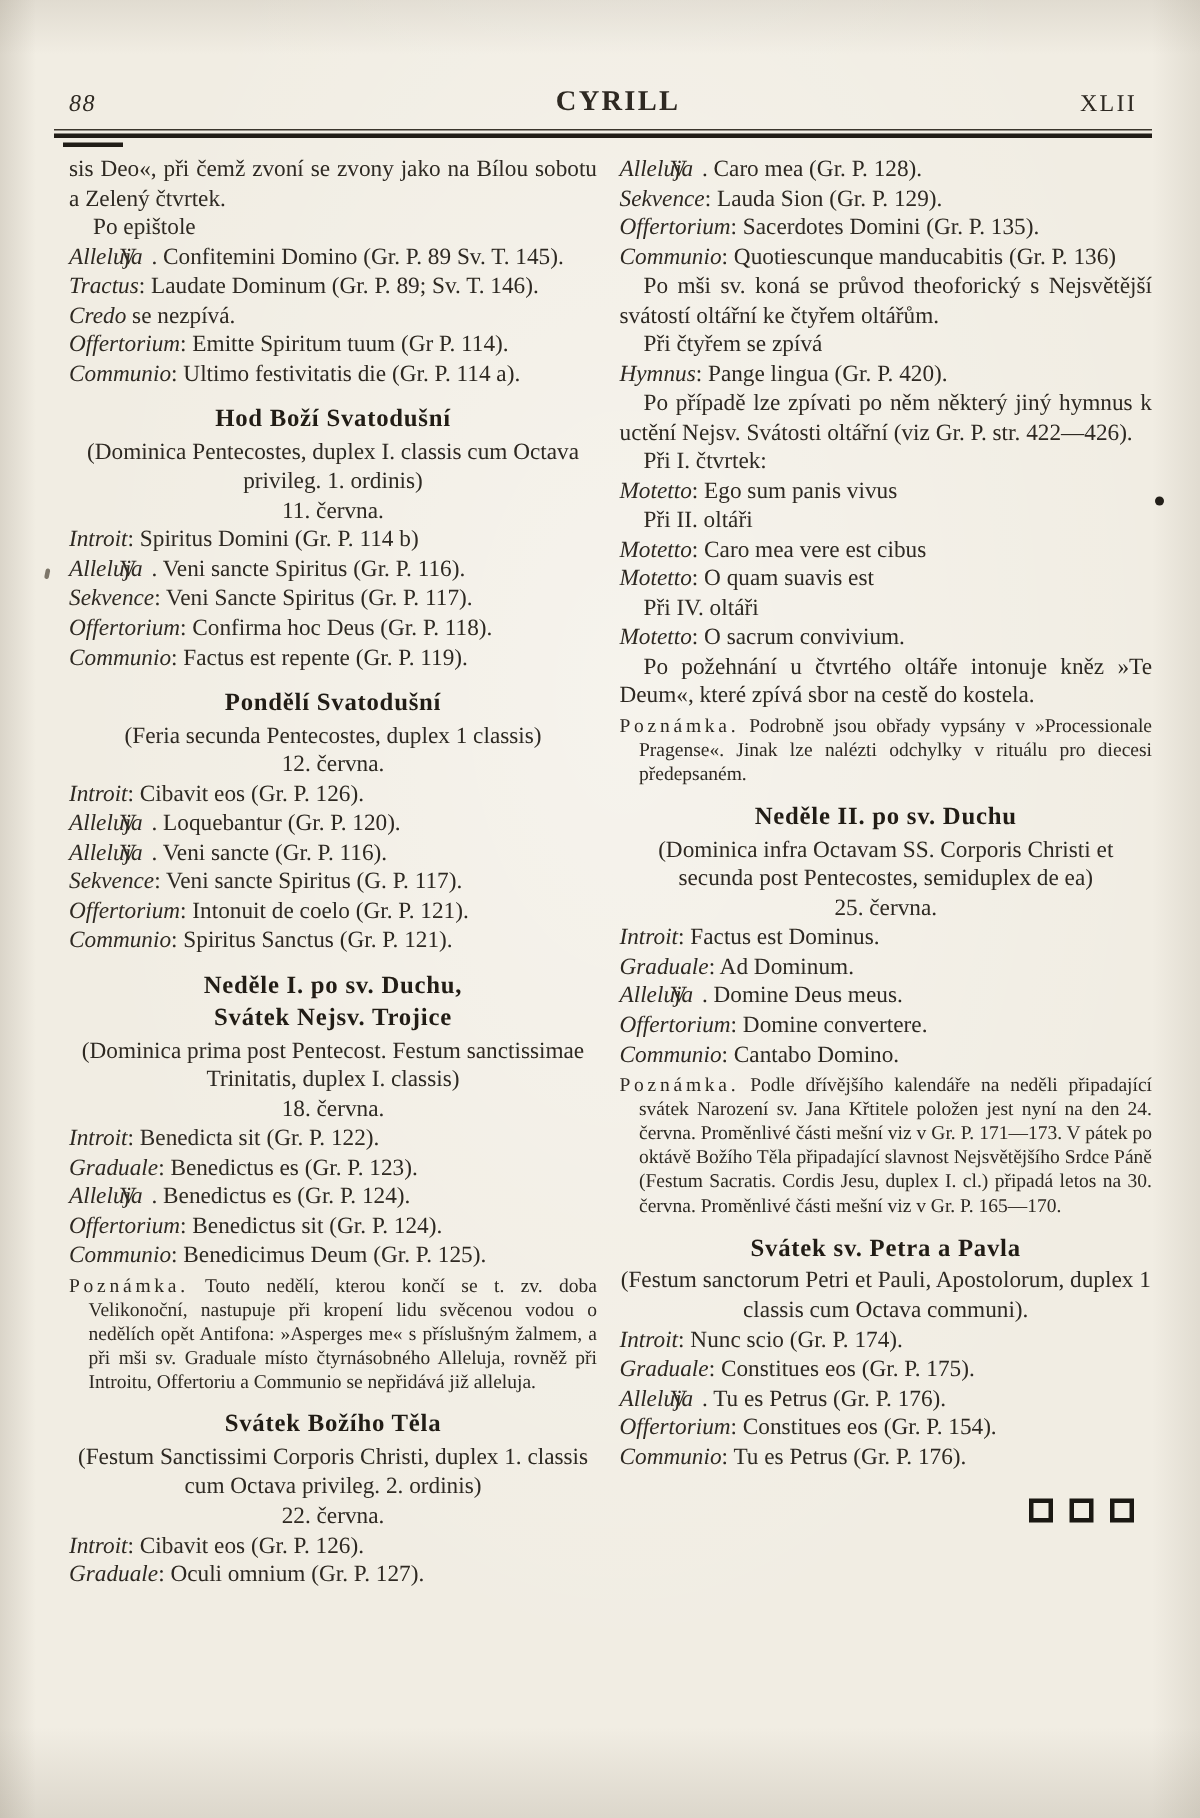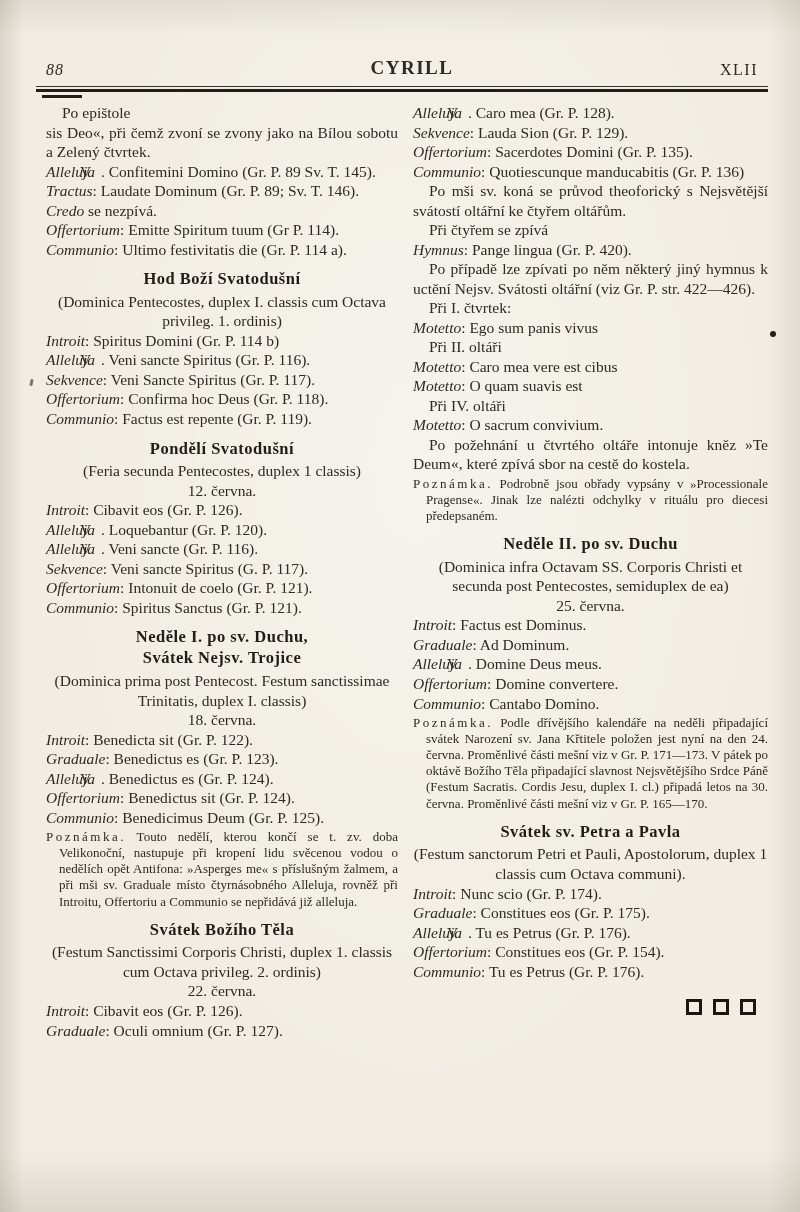"Po epištole" p.paragraph { order: before "sis Deo«, při čemž zvoní" -> after "sis Deo«, při čemž zvoní" }
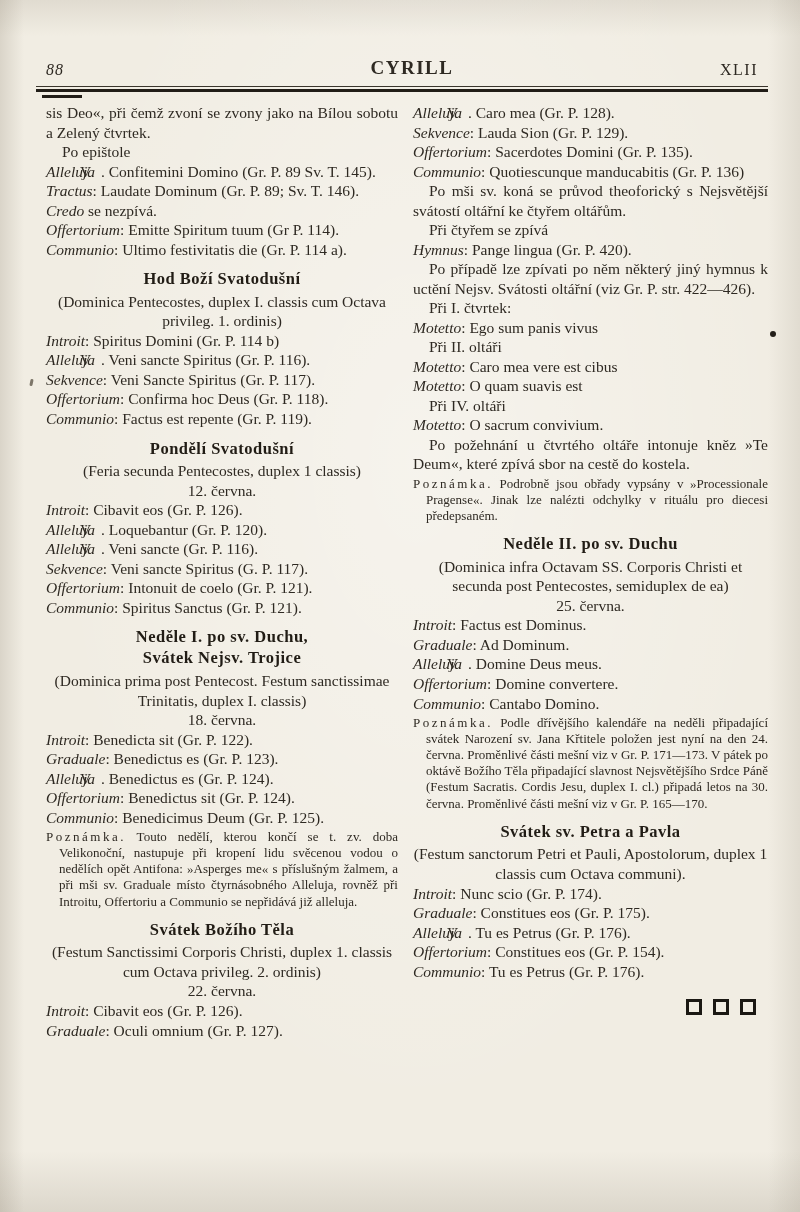"11. června." p.dateline { html: none -> <p>11. června.</p> }
